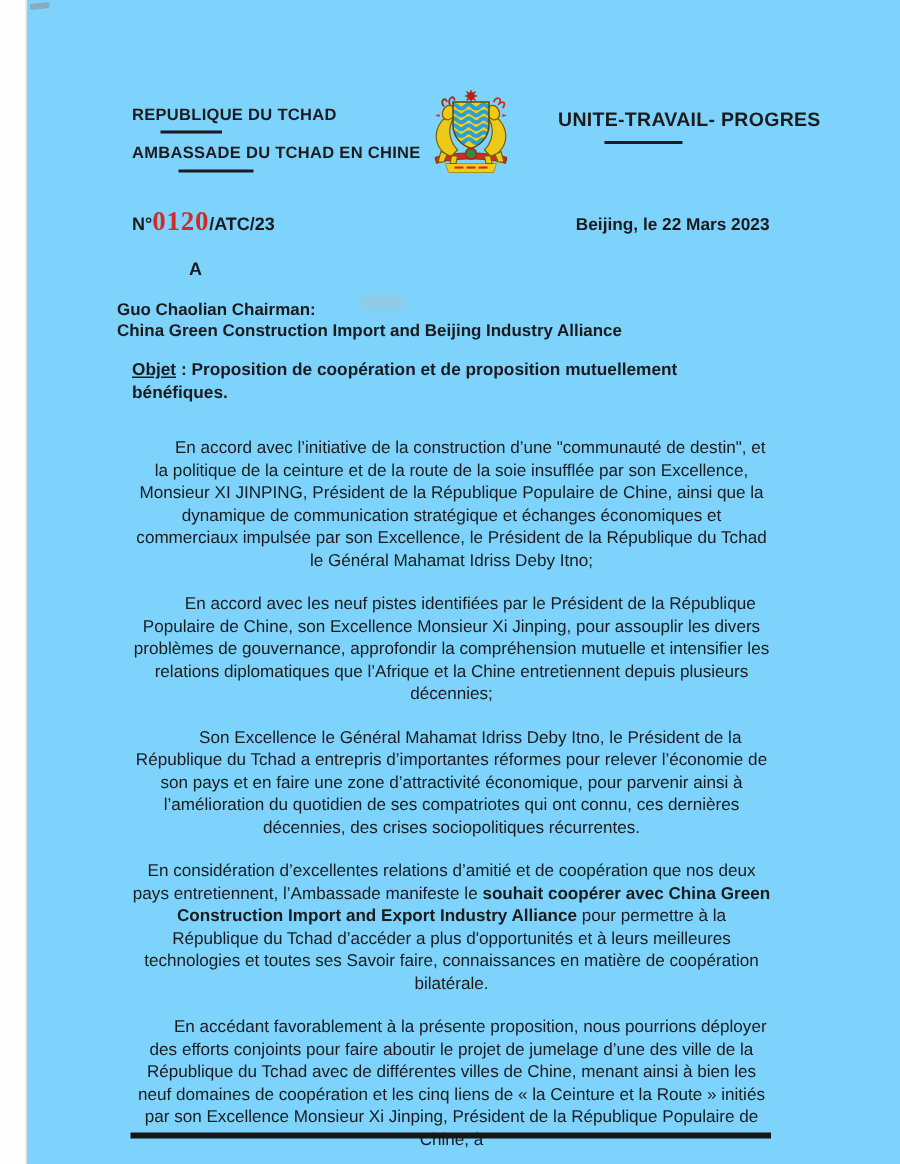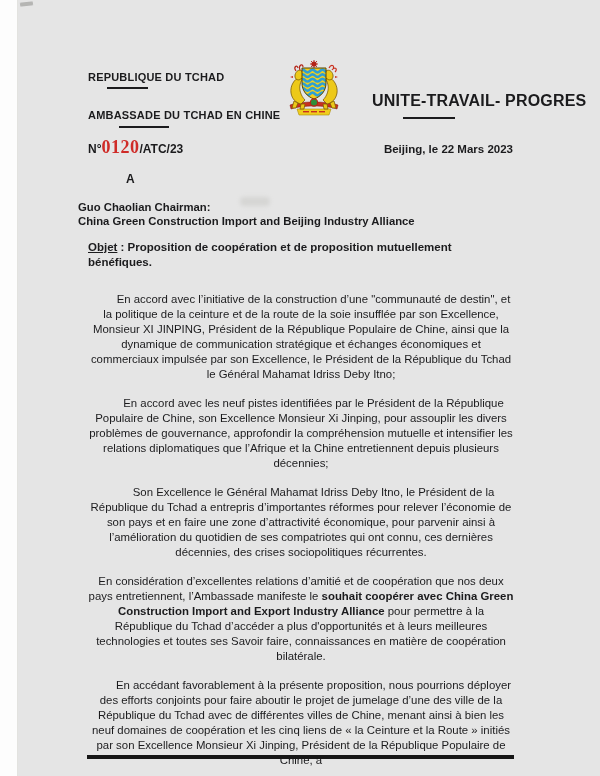"REPUBLIQUE DU TCHAD" .page { background: #e5e5e5 -> #7dd3fc }
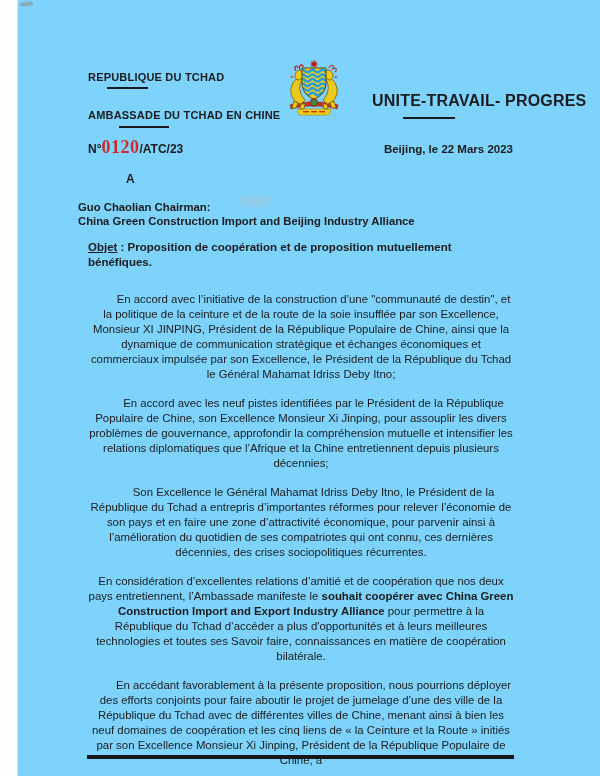"UNITE-TRAVAIL- PROGRES" .hdr-right { font-size: 16px -> 13px; margin-top: 20px -> none }
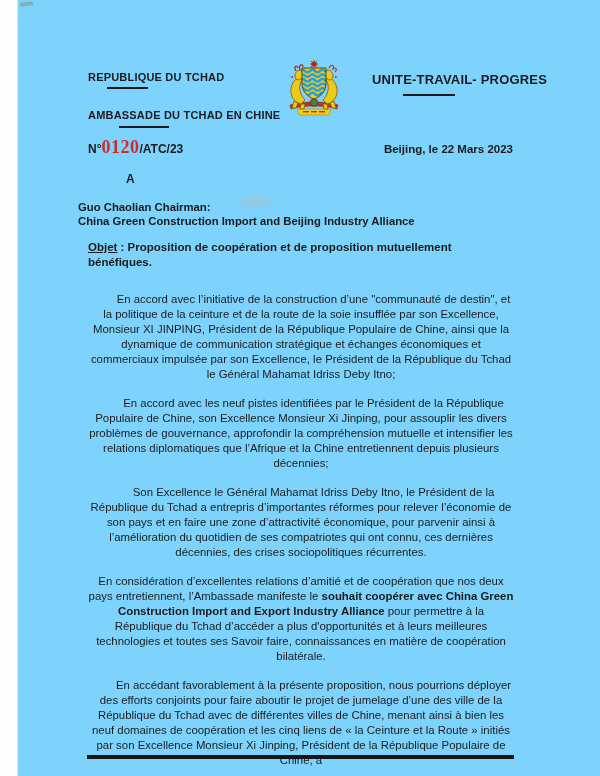"AMBASSADE DU TCHAD EN CHINE" .hdr-line2 { margin-top: 20px -> 7px }
